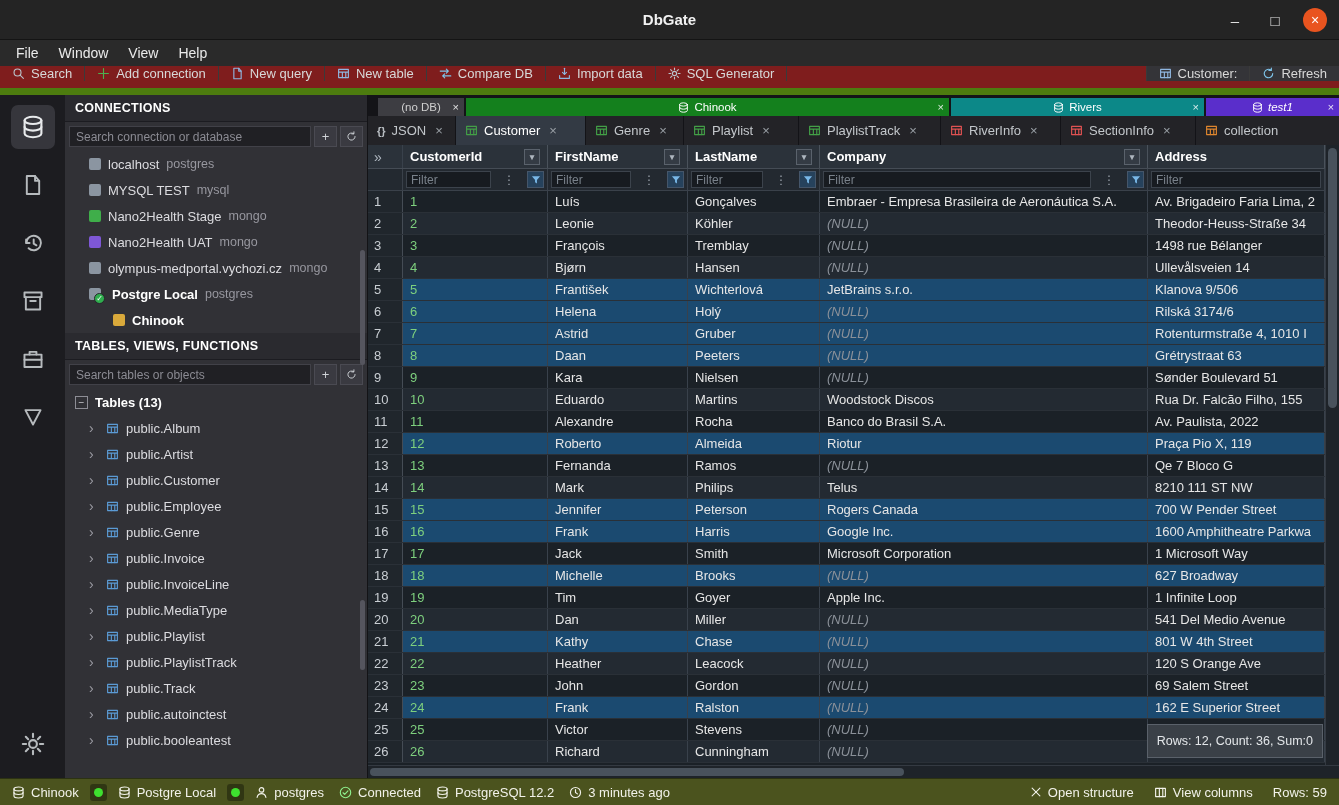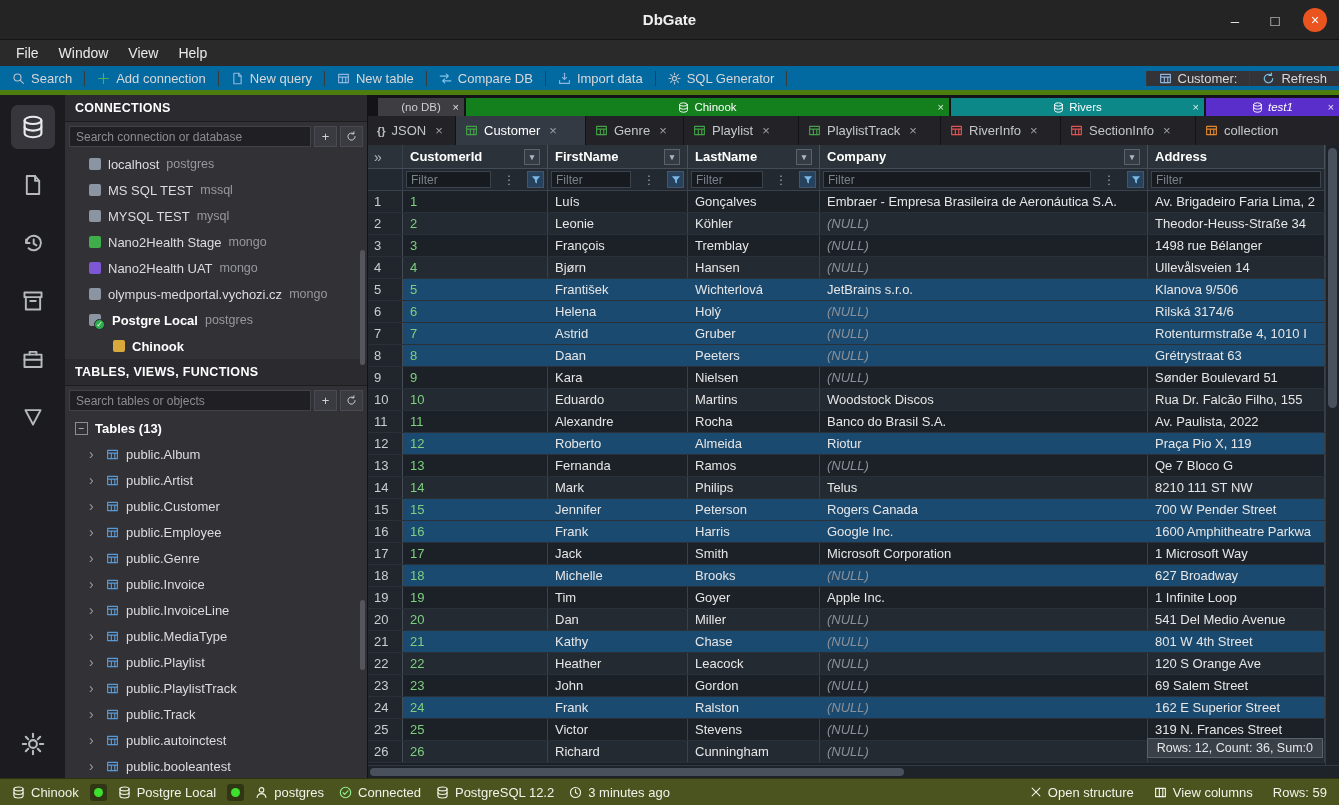"Search" .toolbar { align-items: center -> flex-start; background: #0369a1 -> #7f1d1d; border-bottom: 5px solid #4d7c0f -> 7px solid #4d7c0f }
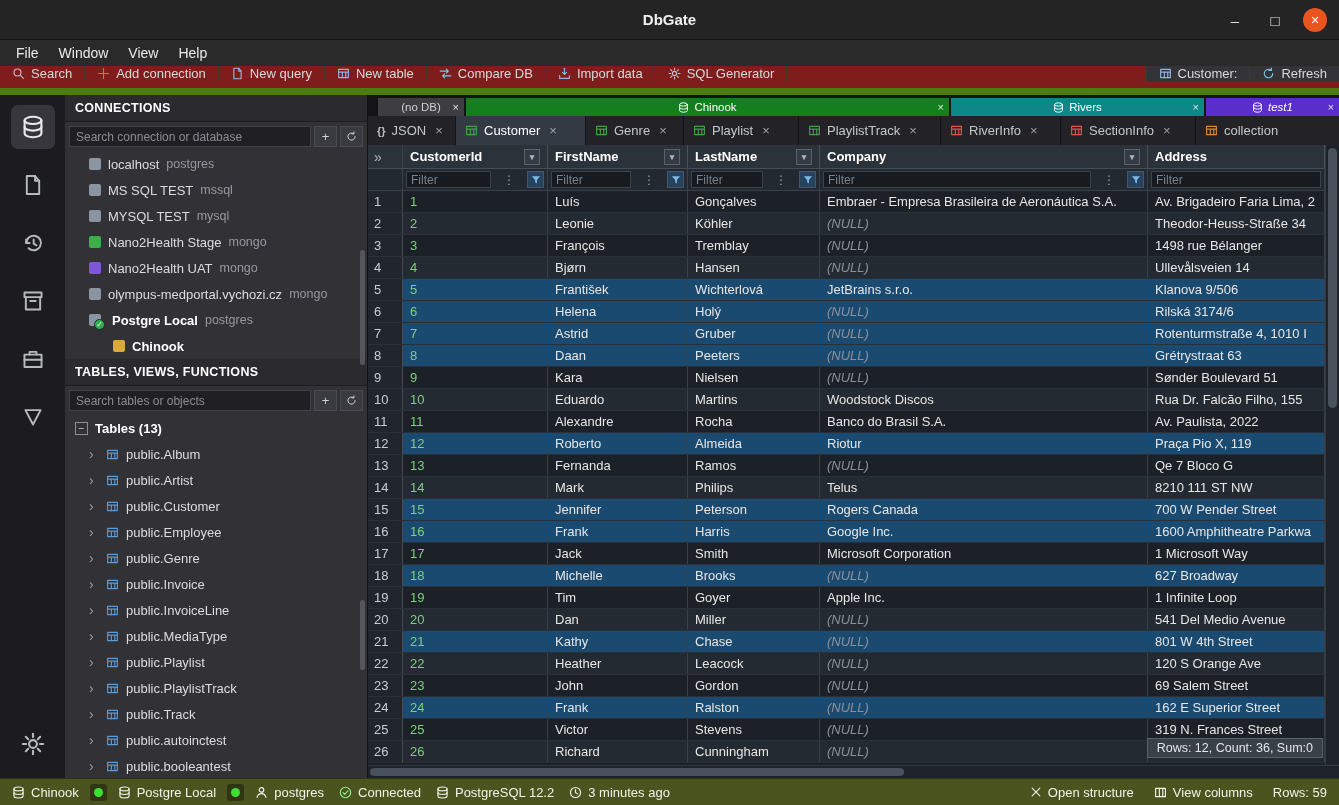"MS SQL TEST" div.tree-item { html: <div> <span></span> <span>MS SQL TEST</span> <span>mssql</span> </div> -> none }
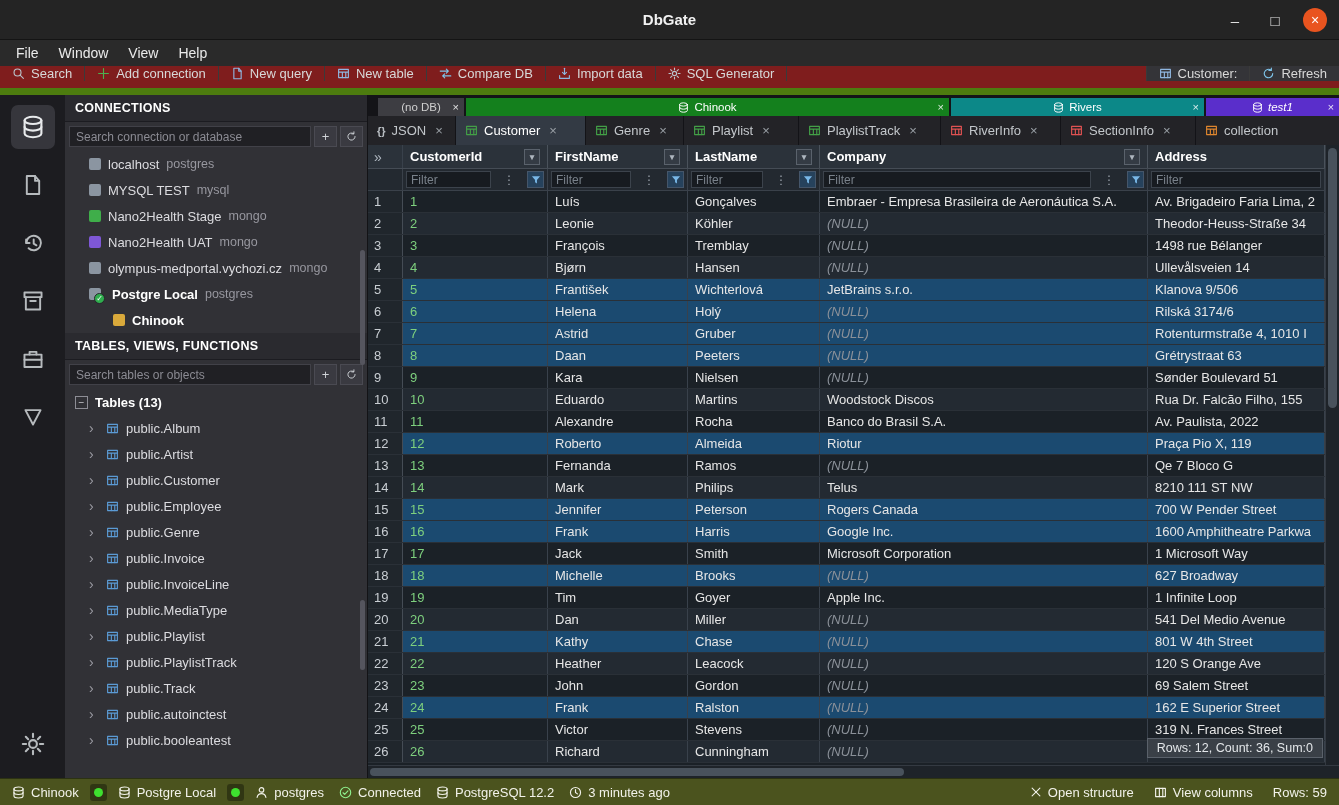"Rows: 12, Count: 36, Sum:0" .sel-stats { padding: 2px 9px -> 9px 9px }
